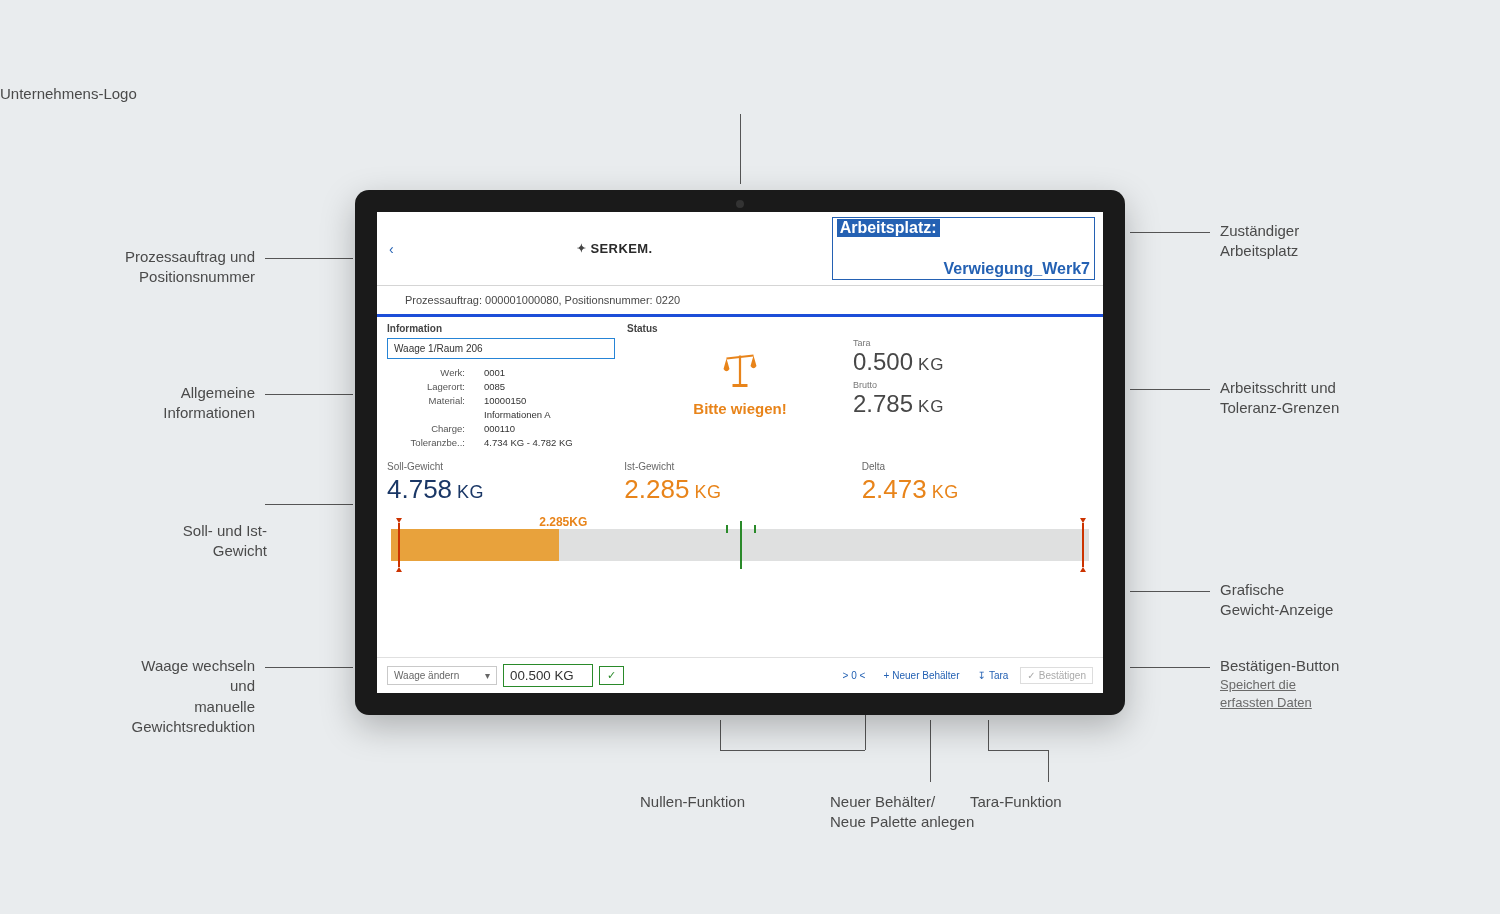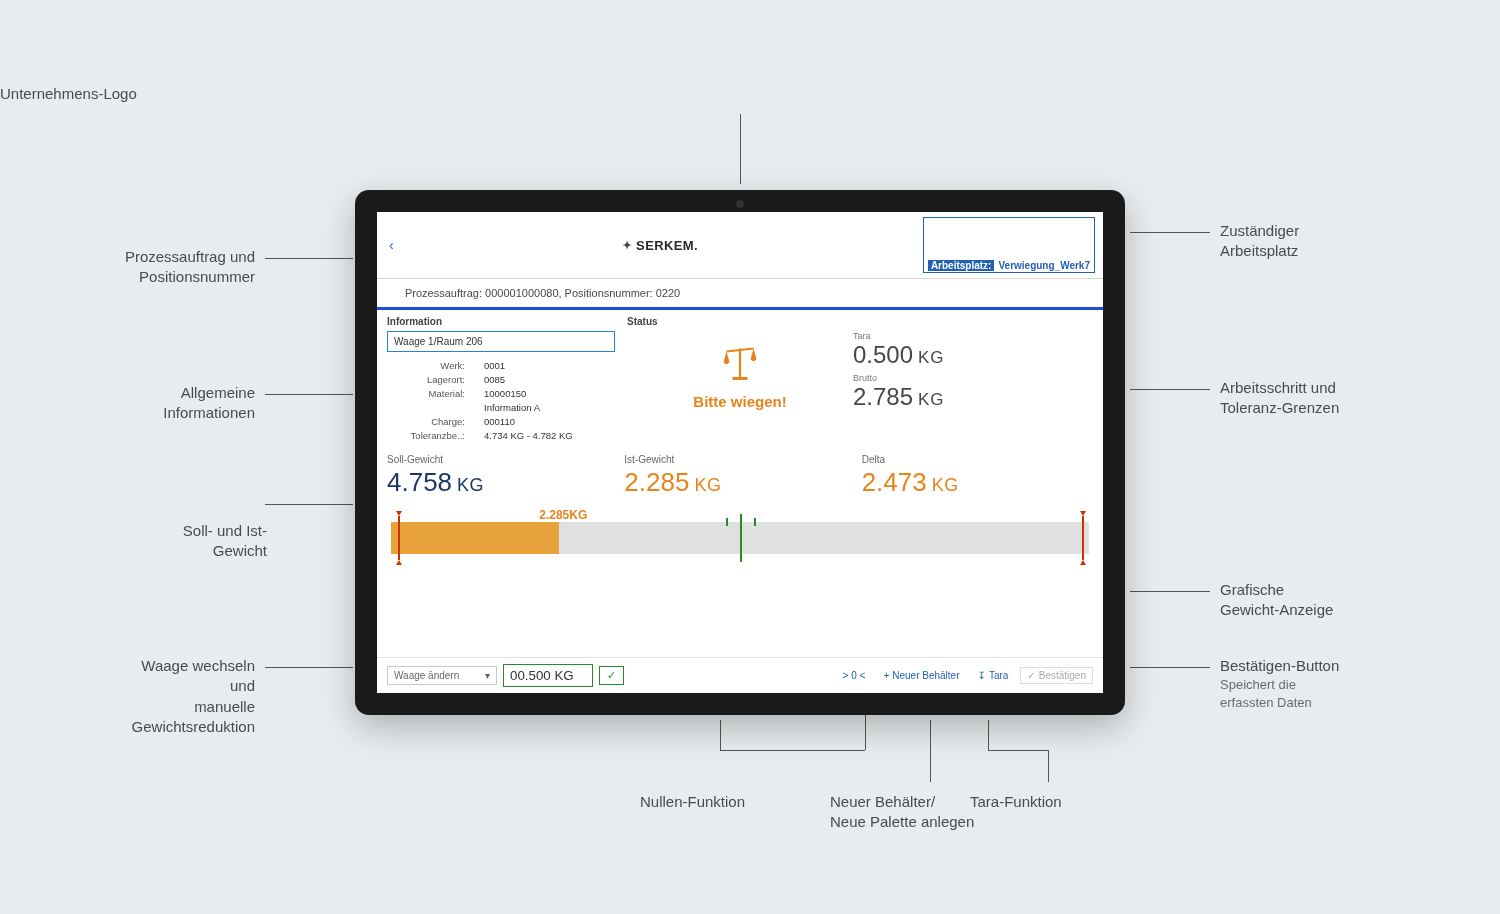"Arbeitsplatz:" .workplace { align-items: flex-end -> flex-start; font-size: 10px -> 16px }
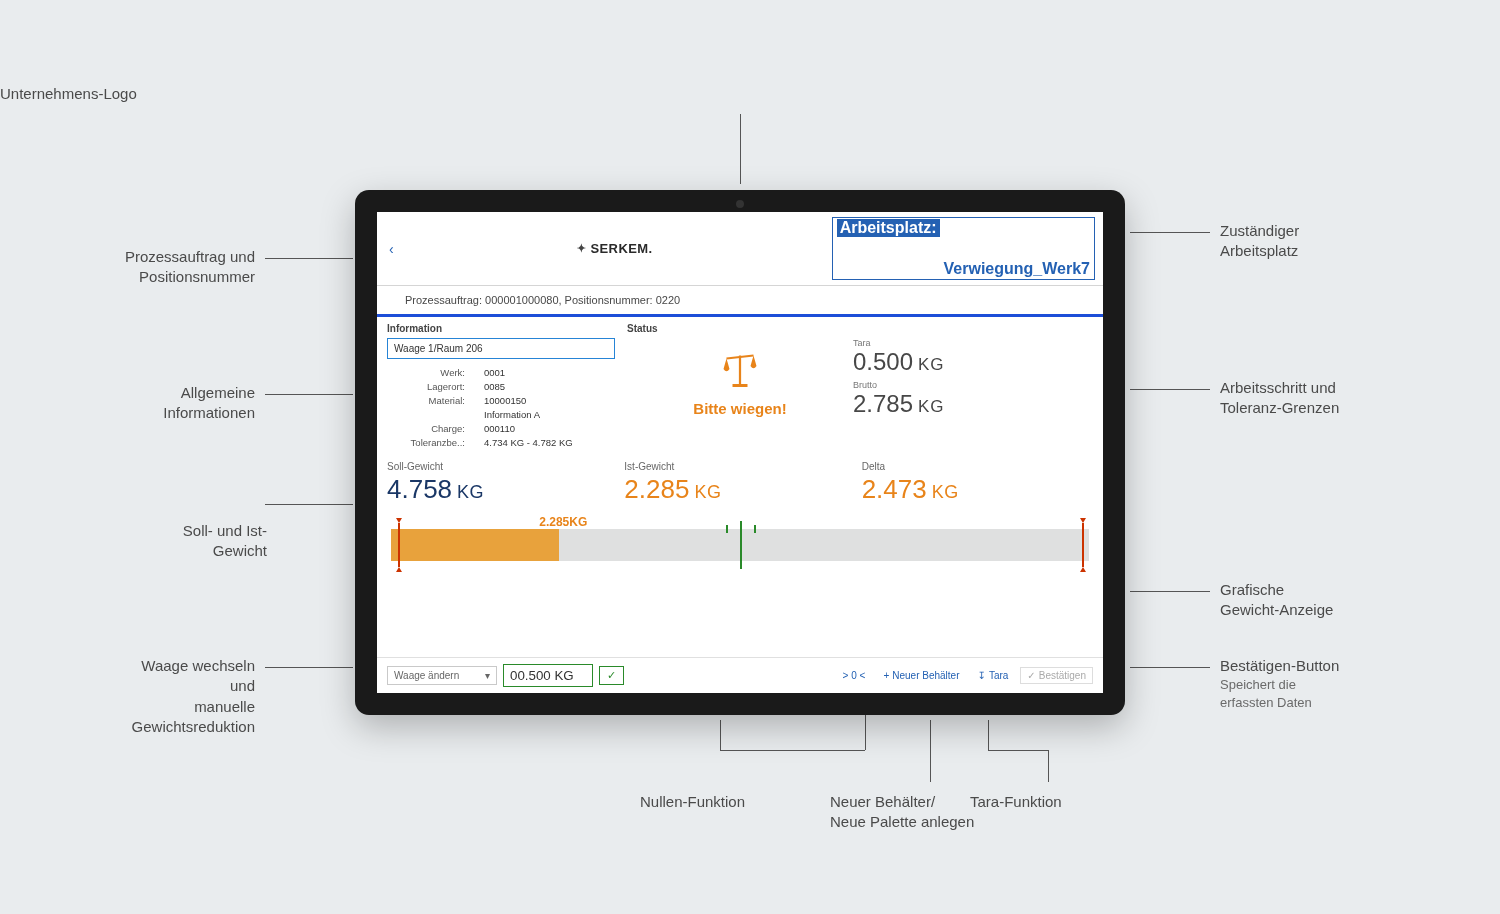"Information A" span.v { text: Information -> Informationen }
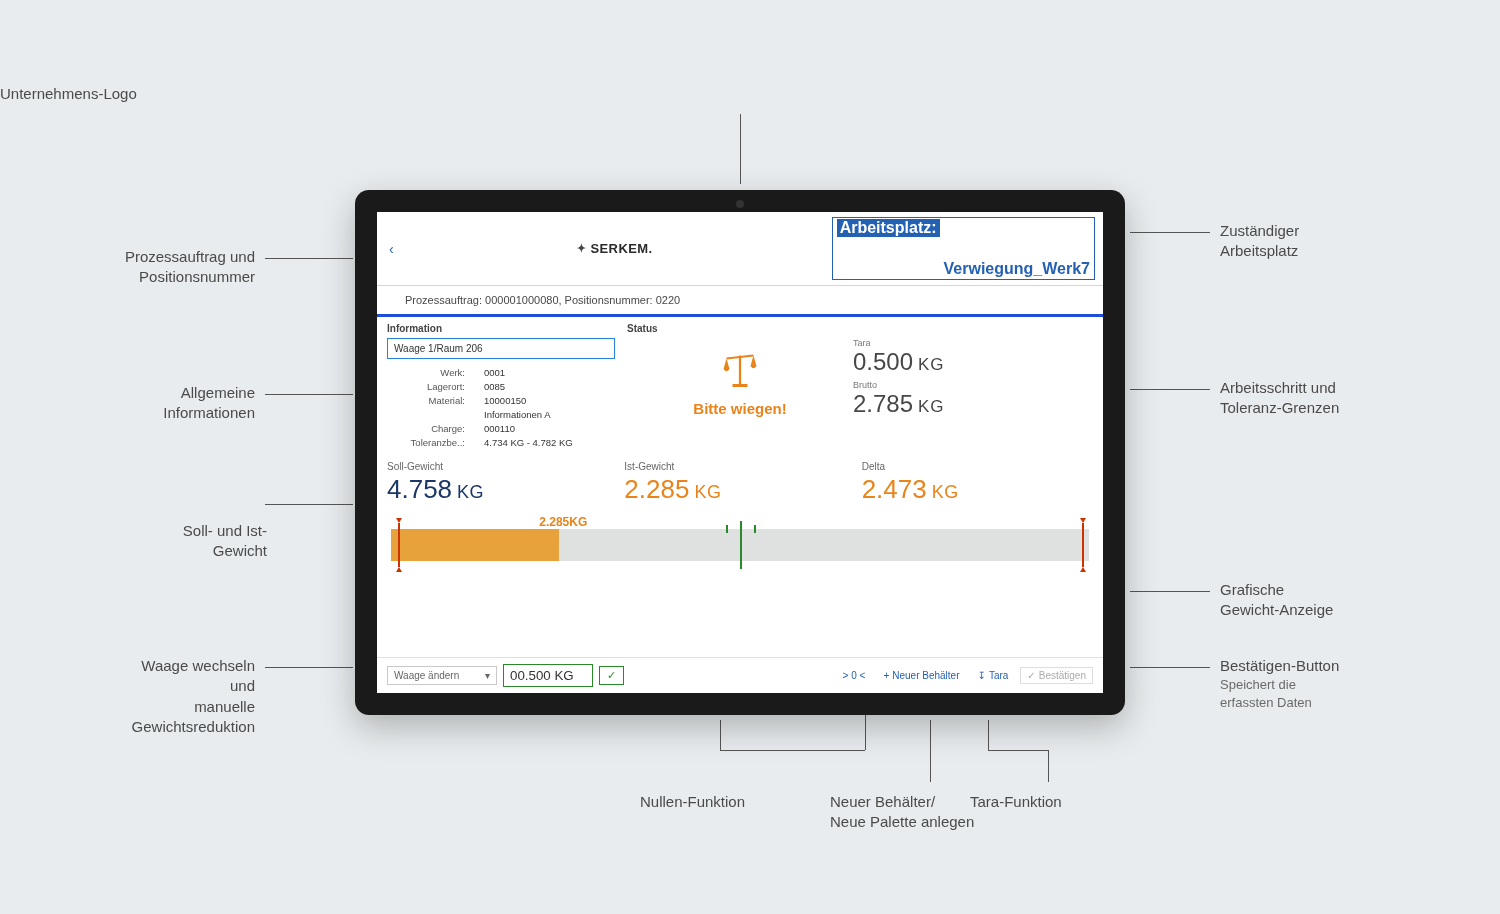"Speichert die" div.sub { text-decoration: none -> underline }
